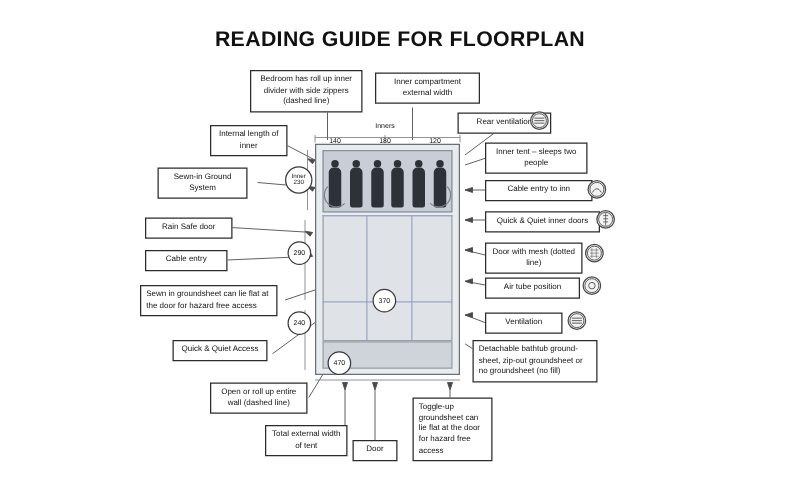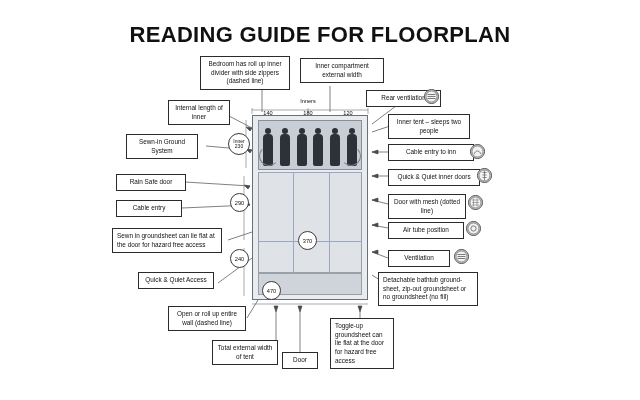"READING GUIDE FOR FLOORPLAN" .title { font-size: 22px -> 17px }
